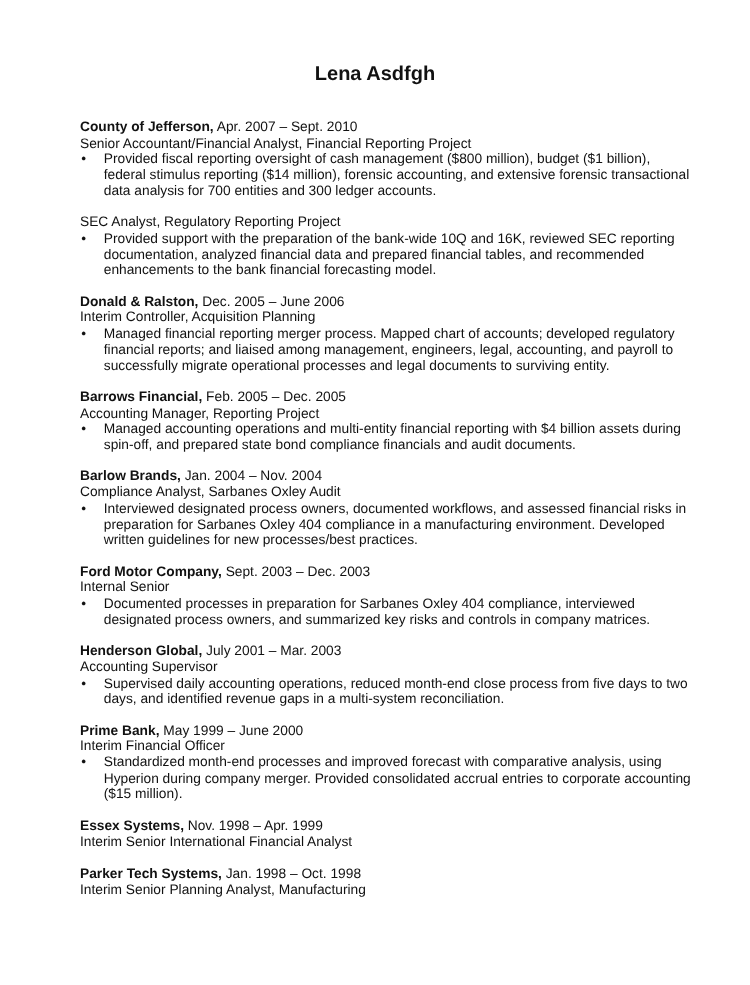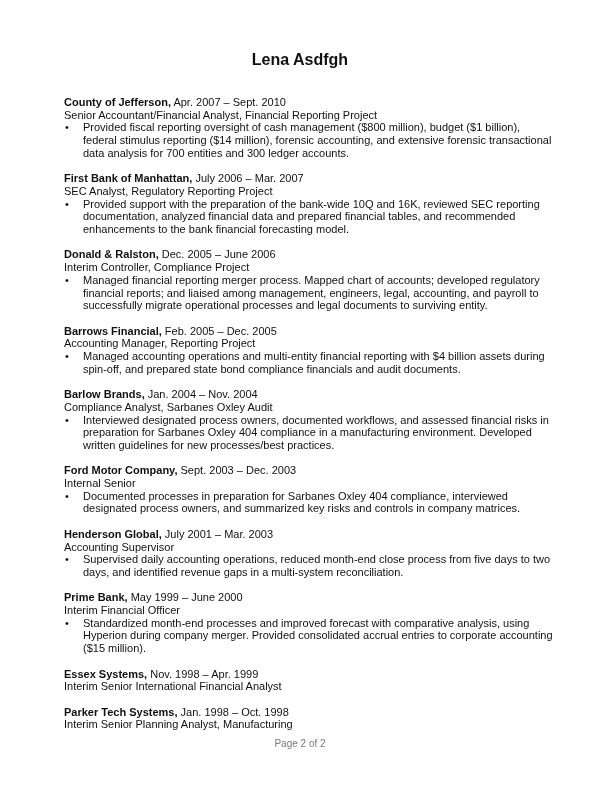"First Bank of Manhattan, July" div.job-head { html: <div><span>First Bank of Manhattan,</span><span> July 2006 – Mar. 2007</span></div> -> none }
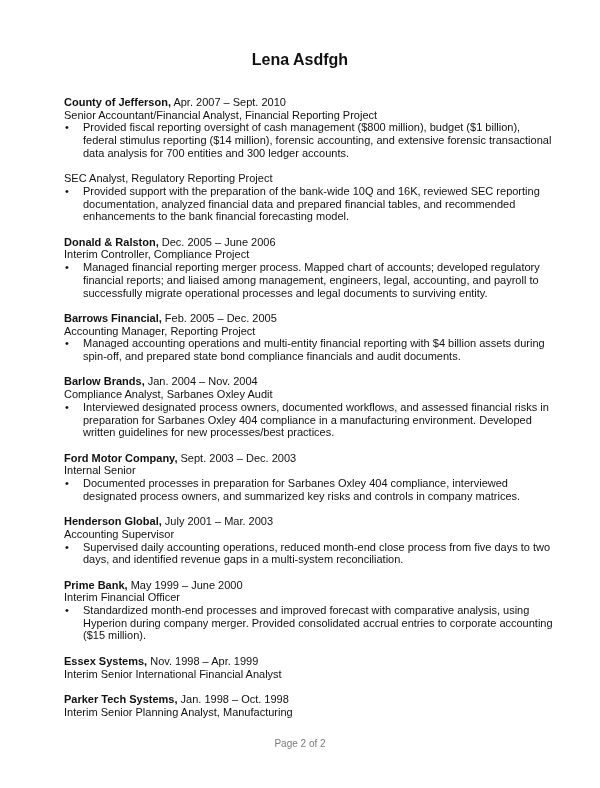"Interim Controller, Compliance Project" div { text: Compliance Project -> Acquisition Planning }
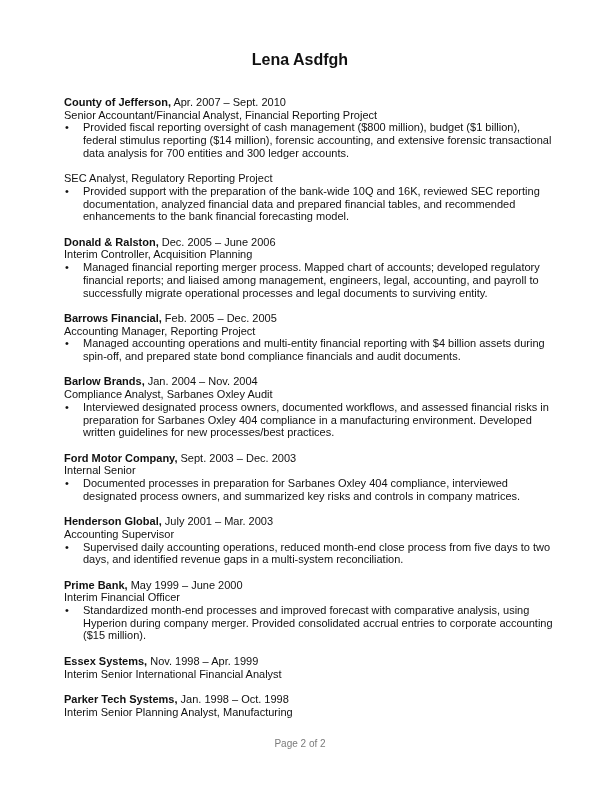"Page 2 of 2" div.footer { html: <div>Page 2 of 2</div> -> none }
